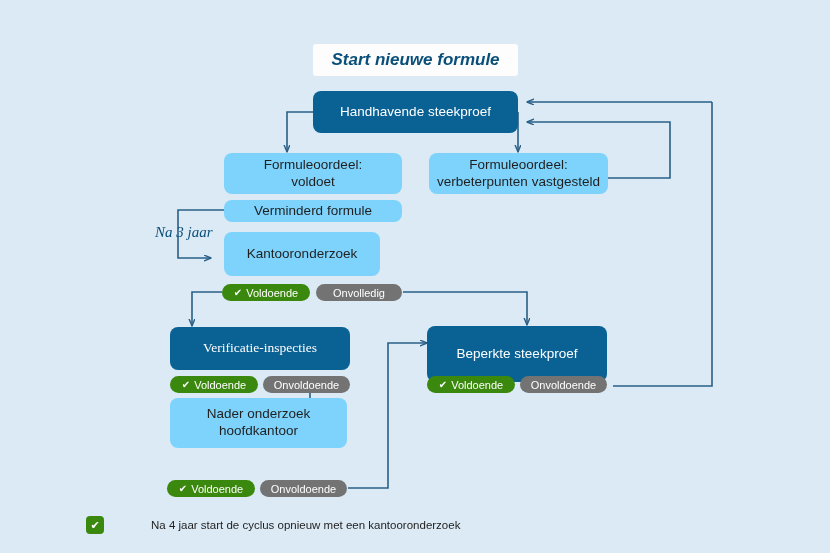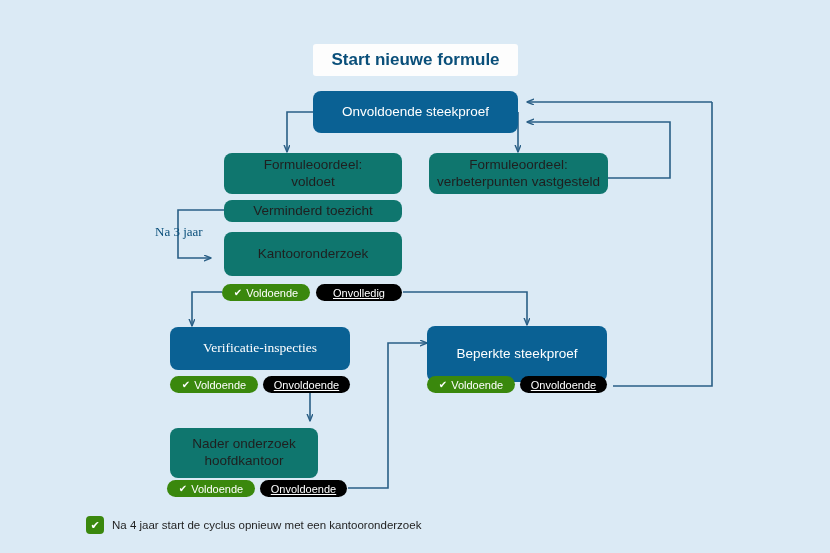"Start nieuwe formule" .title-box { font-style: none -> italic }
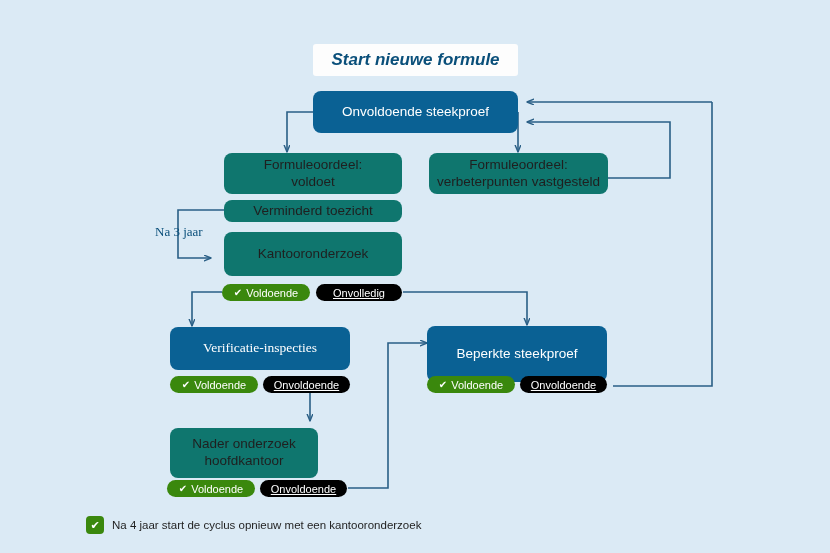"Onvoldoende steekproef" div.node { text: Onvoldoende -> Handhavende }
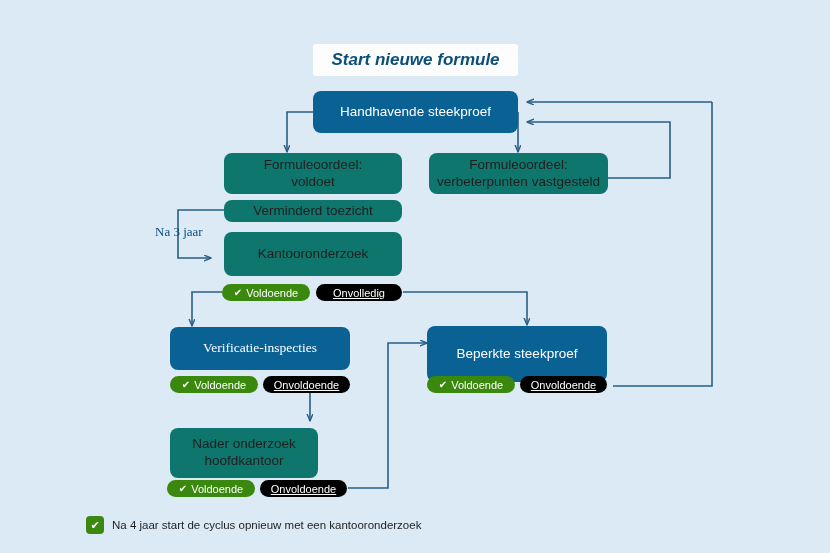"Formuleoordeel:" .node.white { background: #0f766e -> #7dd3fc }
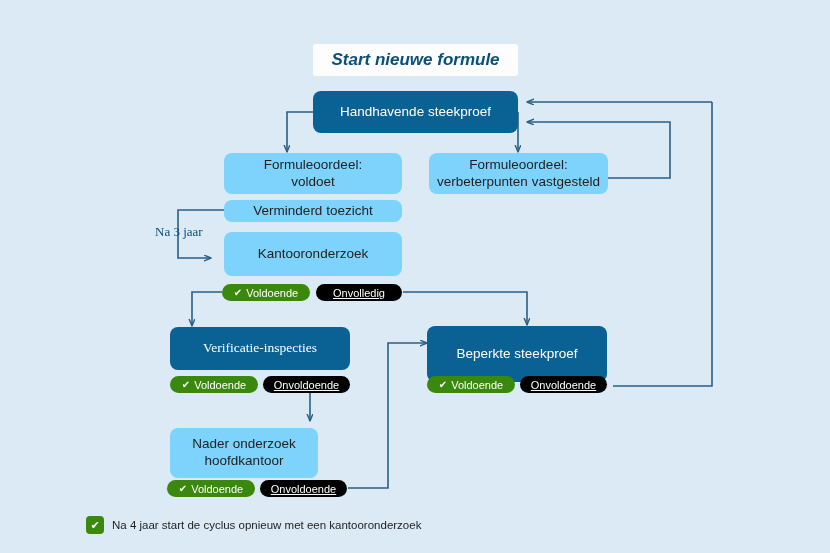"Verminderd toezicht" div.node { text: toezicht -> formule }
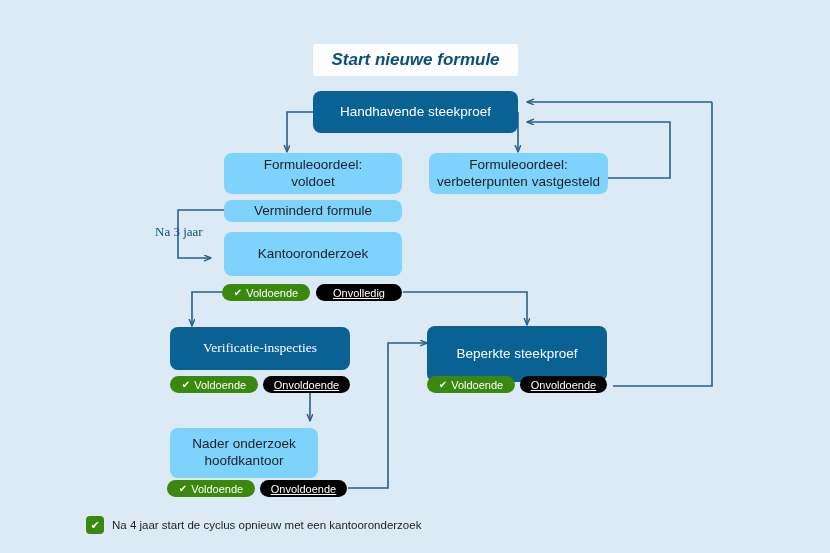"Na 3 jaar" .label-italic { font-size: 13px -> 15px; font-style: none -> italic }
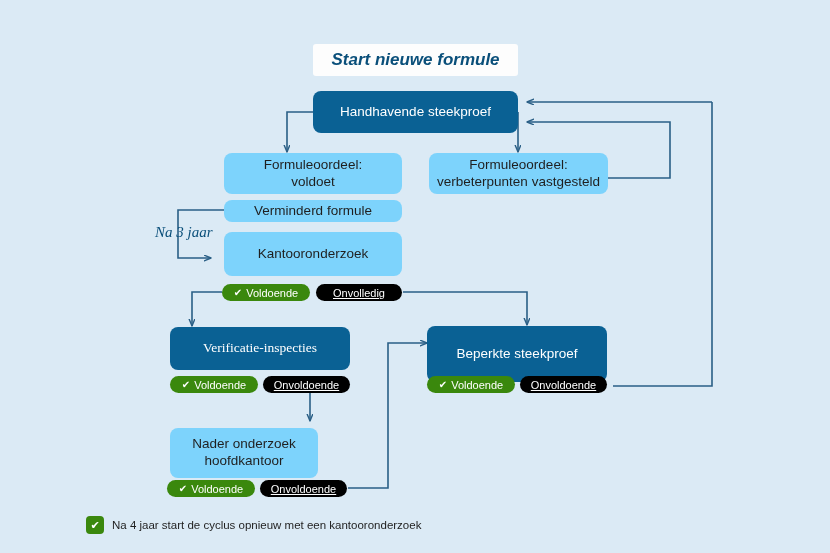"Kantooronderzoek" div.node { width: 178px -> 156px }
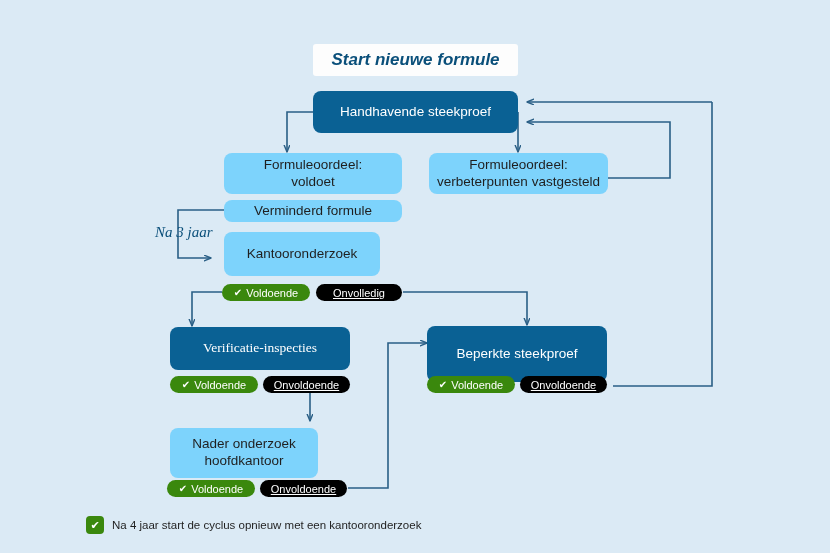"Onvolledig" .badge.blue { background: #000000 -> #737373; text-decoration: underline -> none }
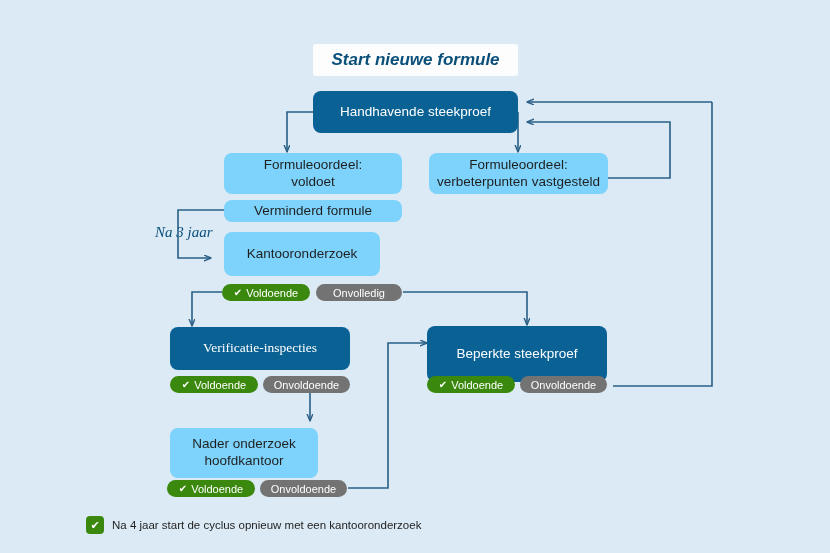"Nader onderzoek" div.node { top: 428px -> 398px; width: 148px -> 177px }
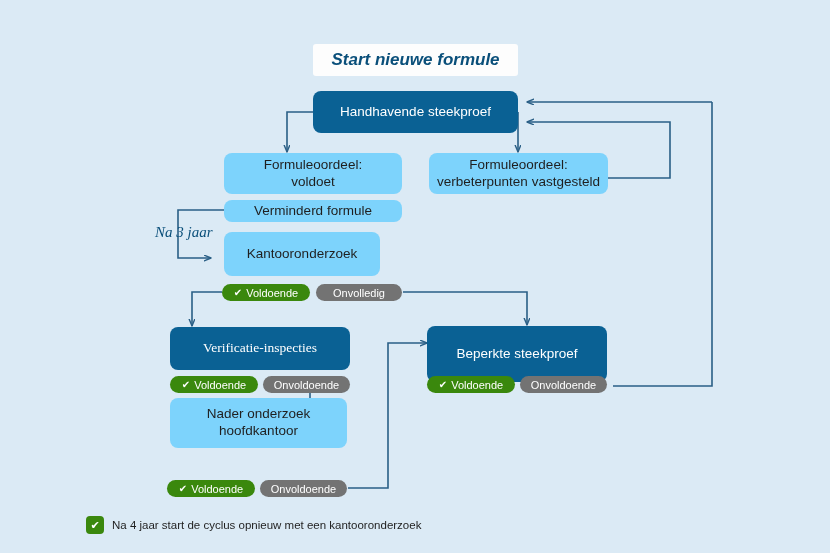"Na 4 jaar start de" .legend .txt { margin-left: none -> 39px }
